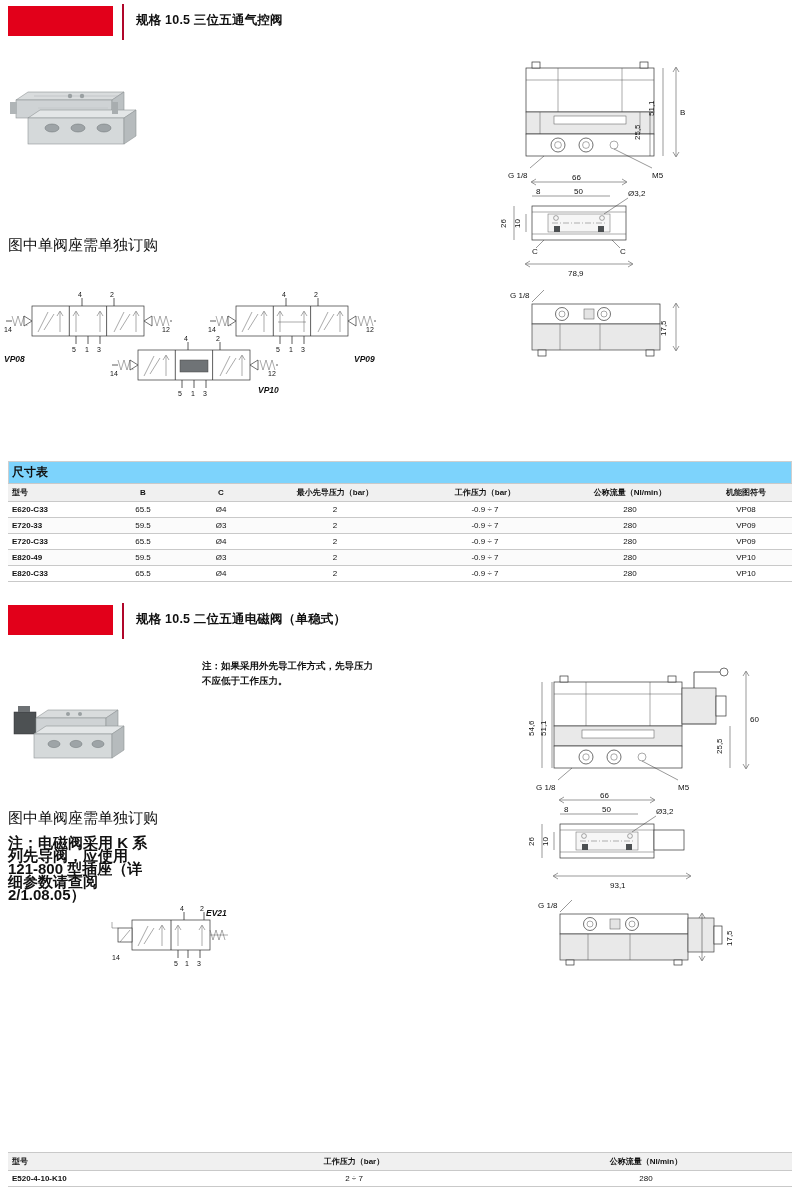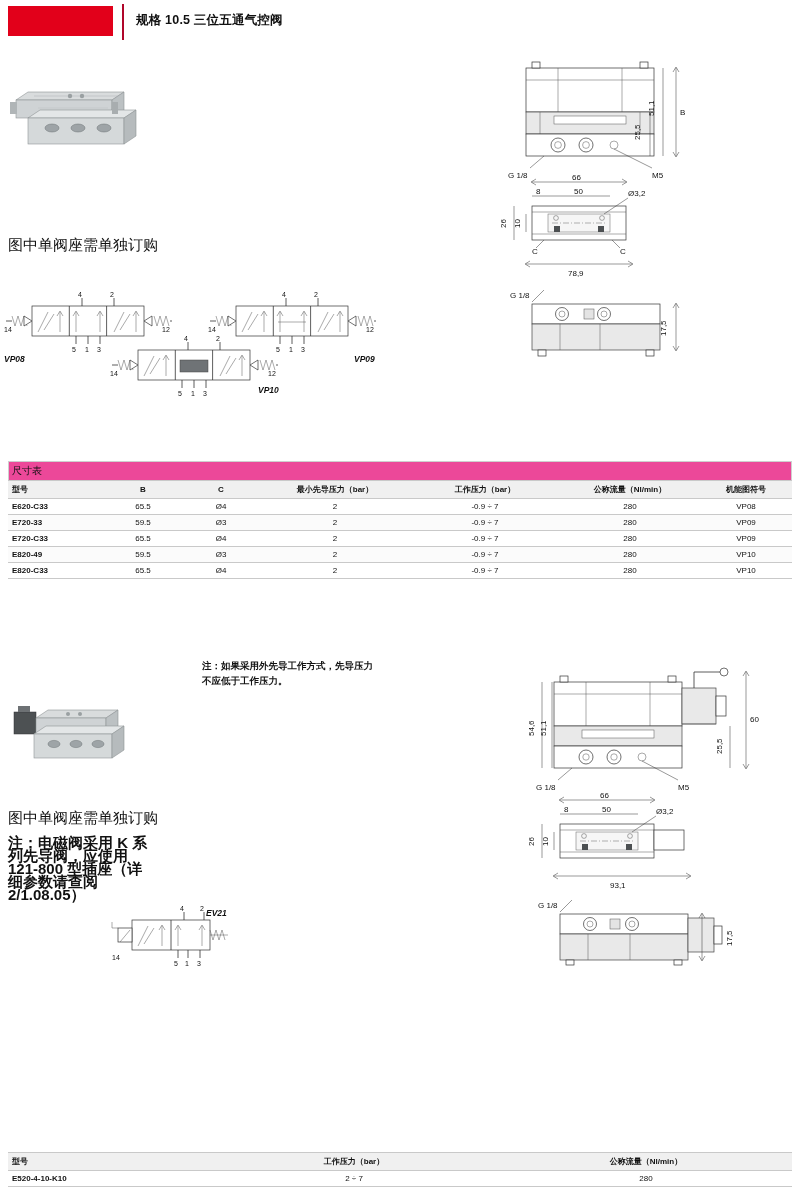"尺寸表" table.dim caption { background: #ec4899 -> #7dd3fc; font-size: 10px -> 12px; font-weight: normal -> bold }
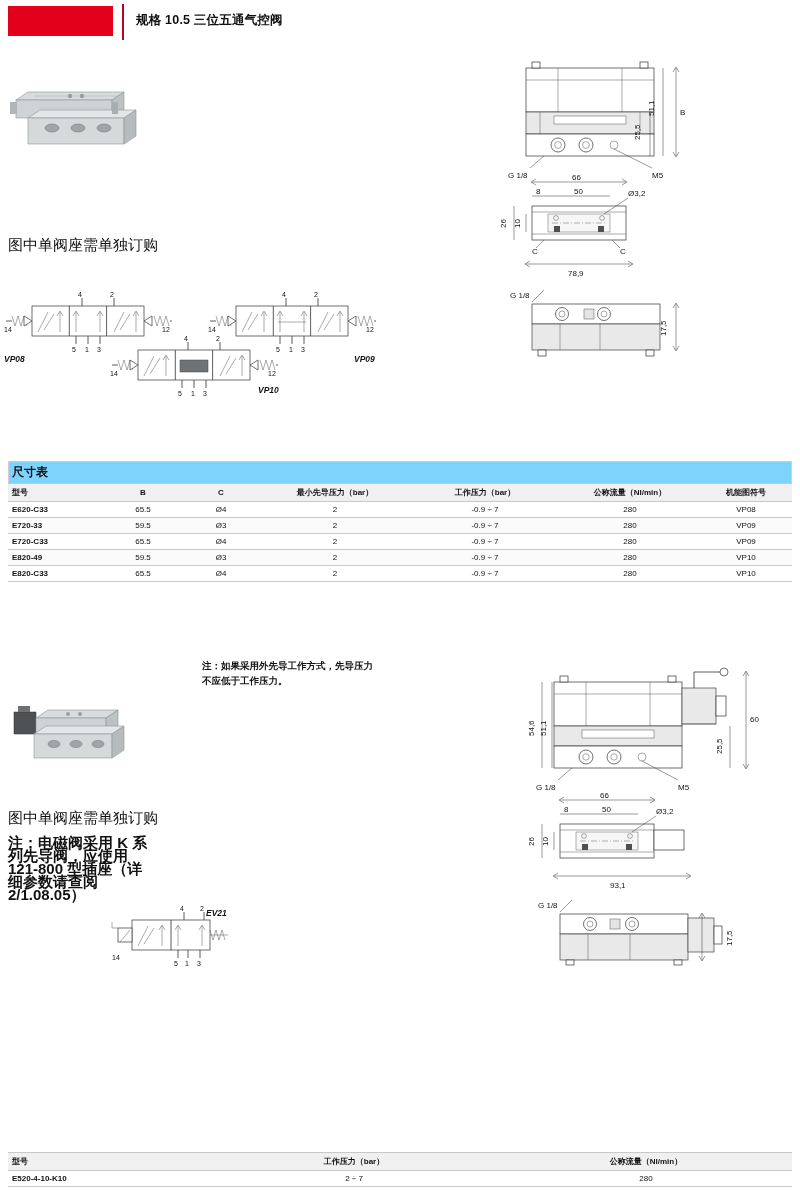"规格 10.5 二位五通电磁阀（单稳式）" div.sec-head { html: none -> <div> <div></div> <div></div> <div>规格 10.5 二位五通电磁阀（单稳式）</div> </div> }
